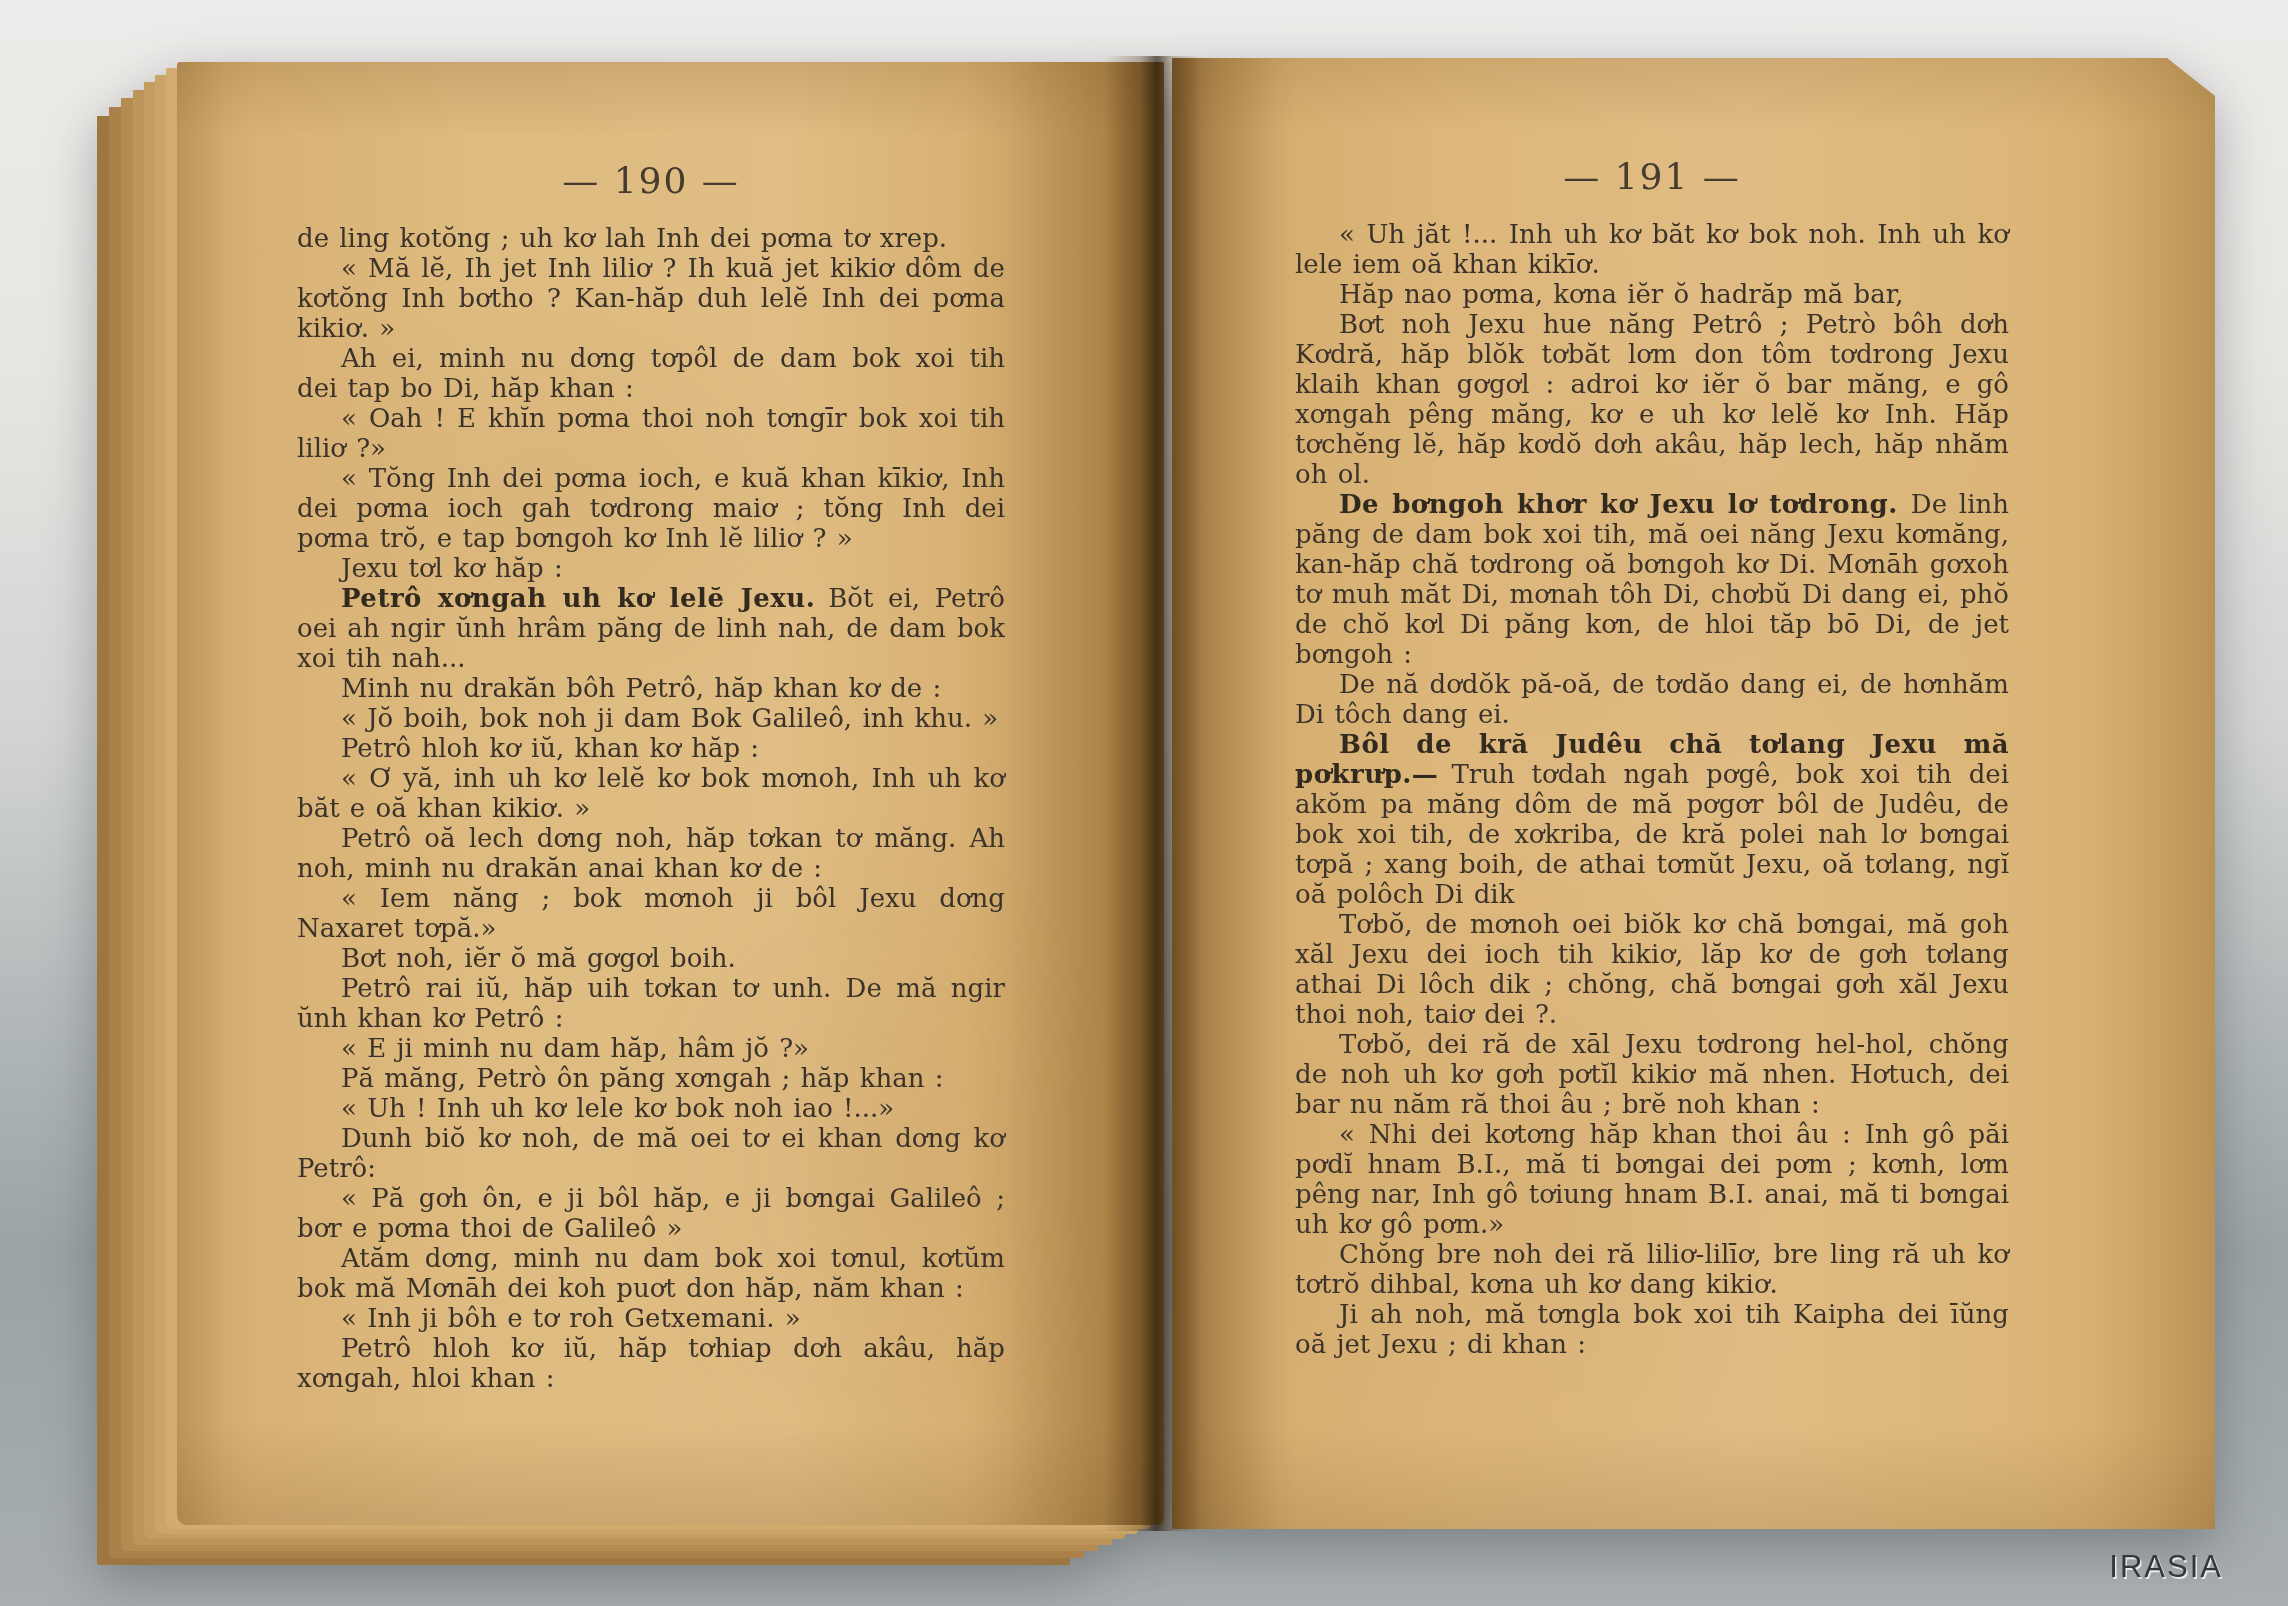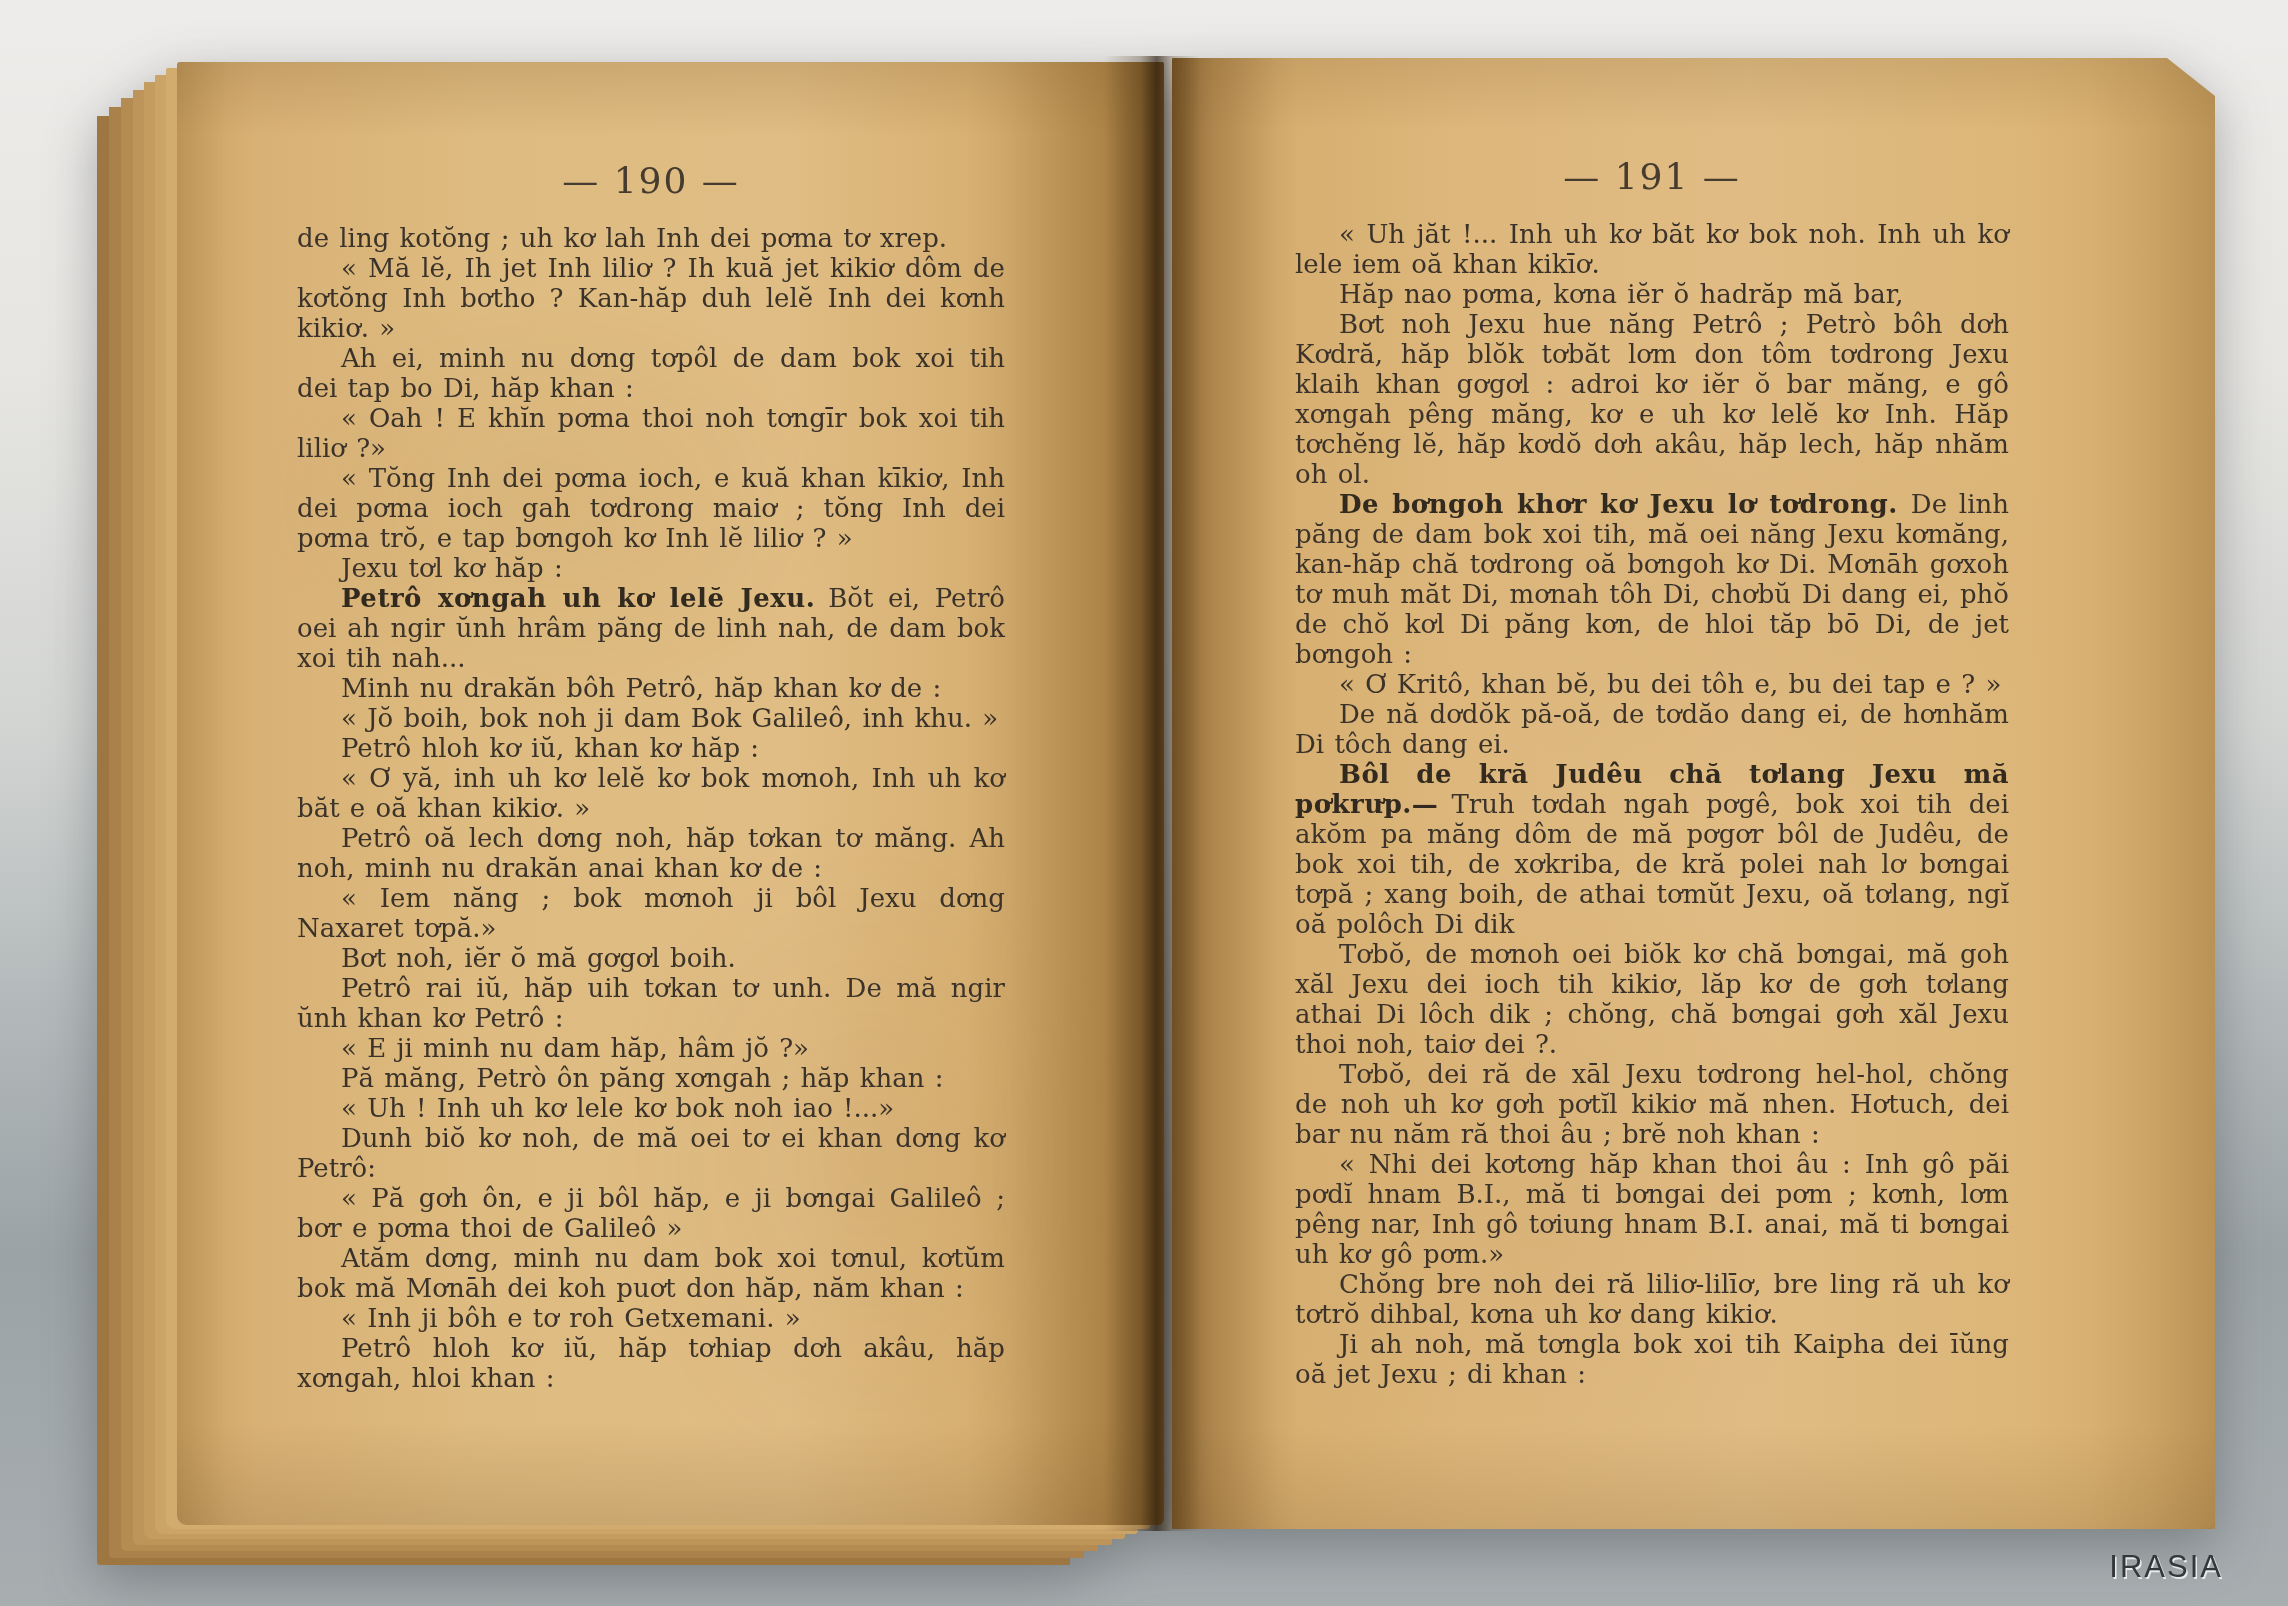"« Mă lĕ, Ih jet" p.para { text: kơnh -> pơma }
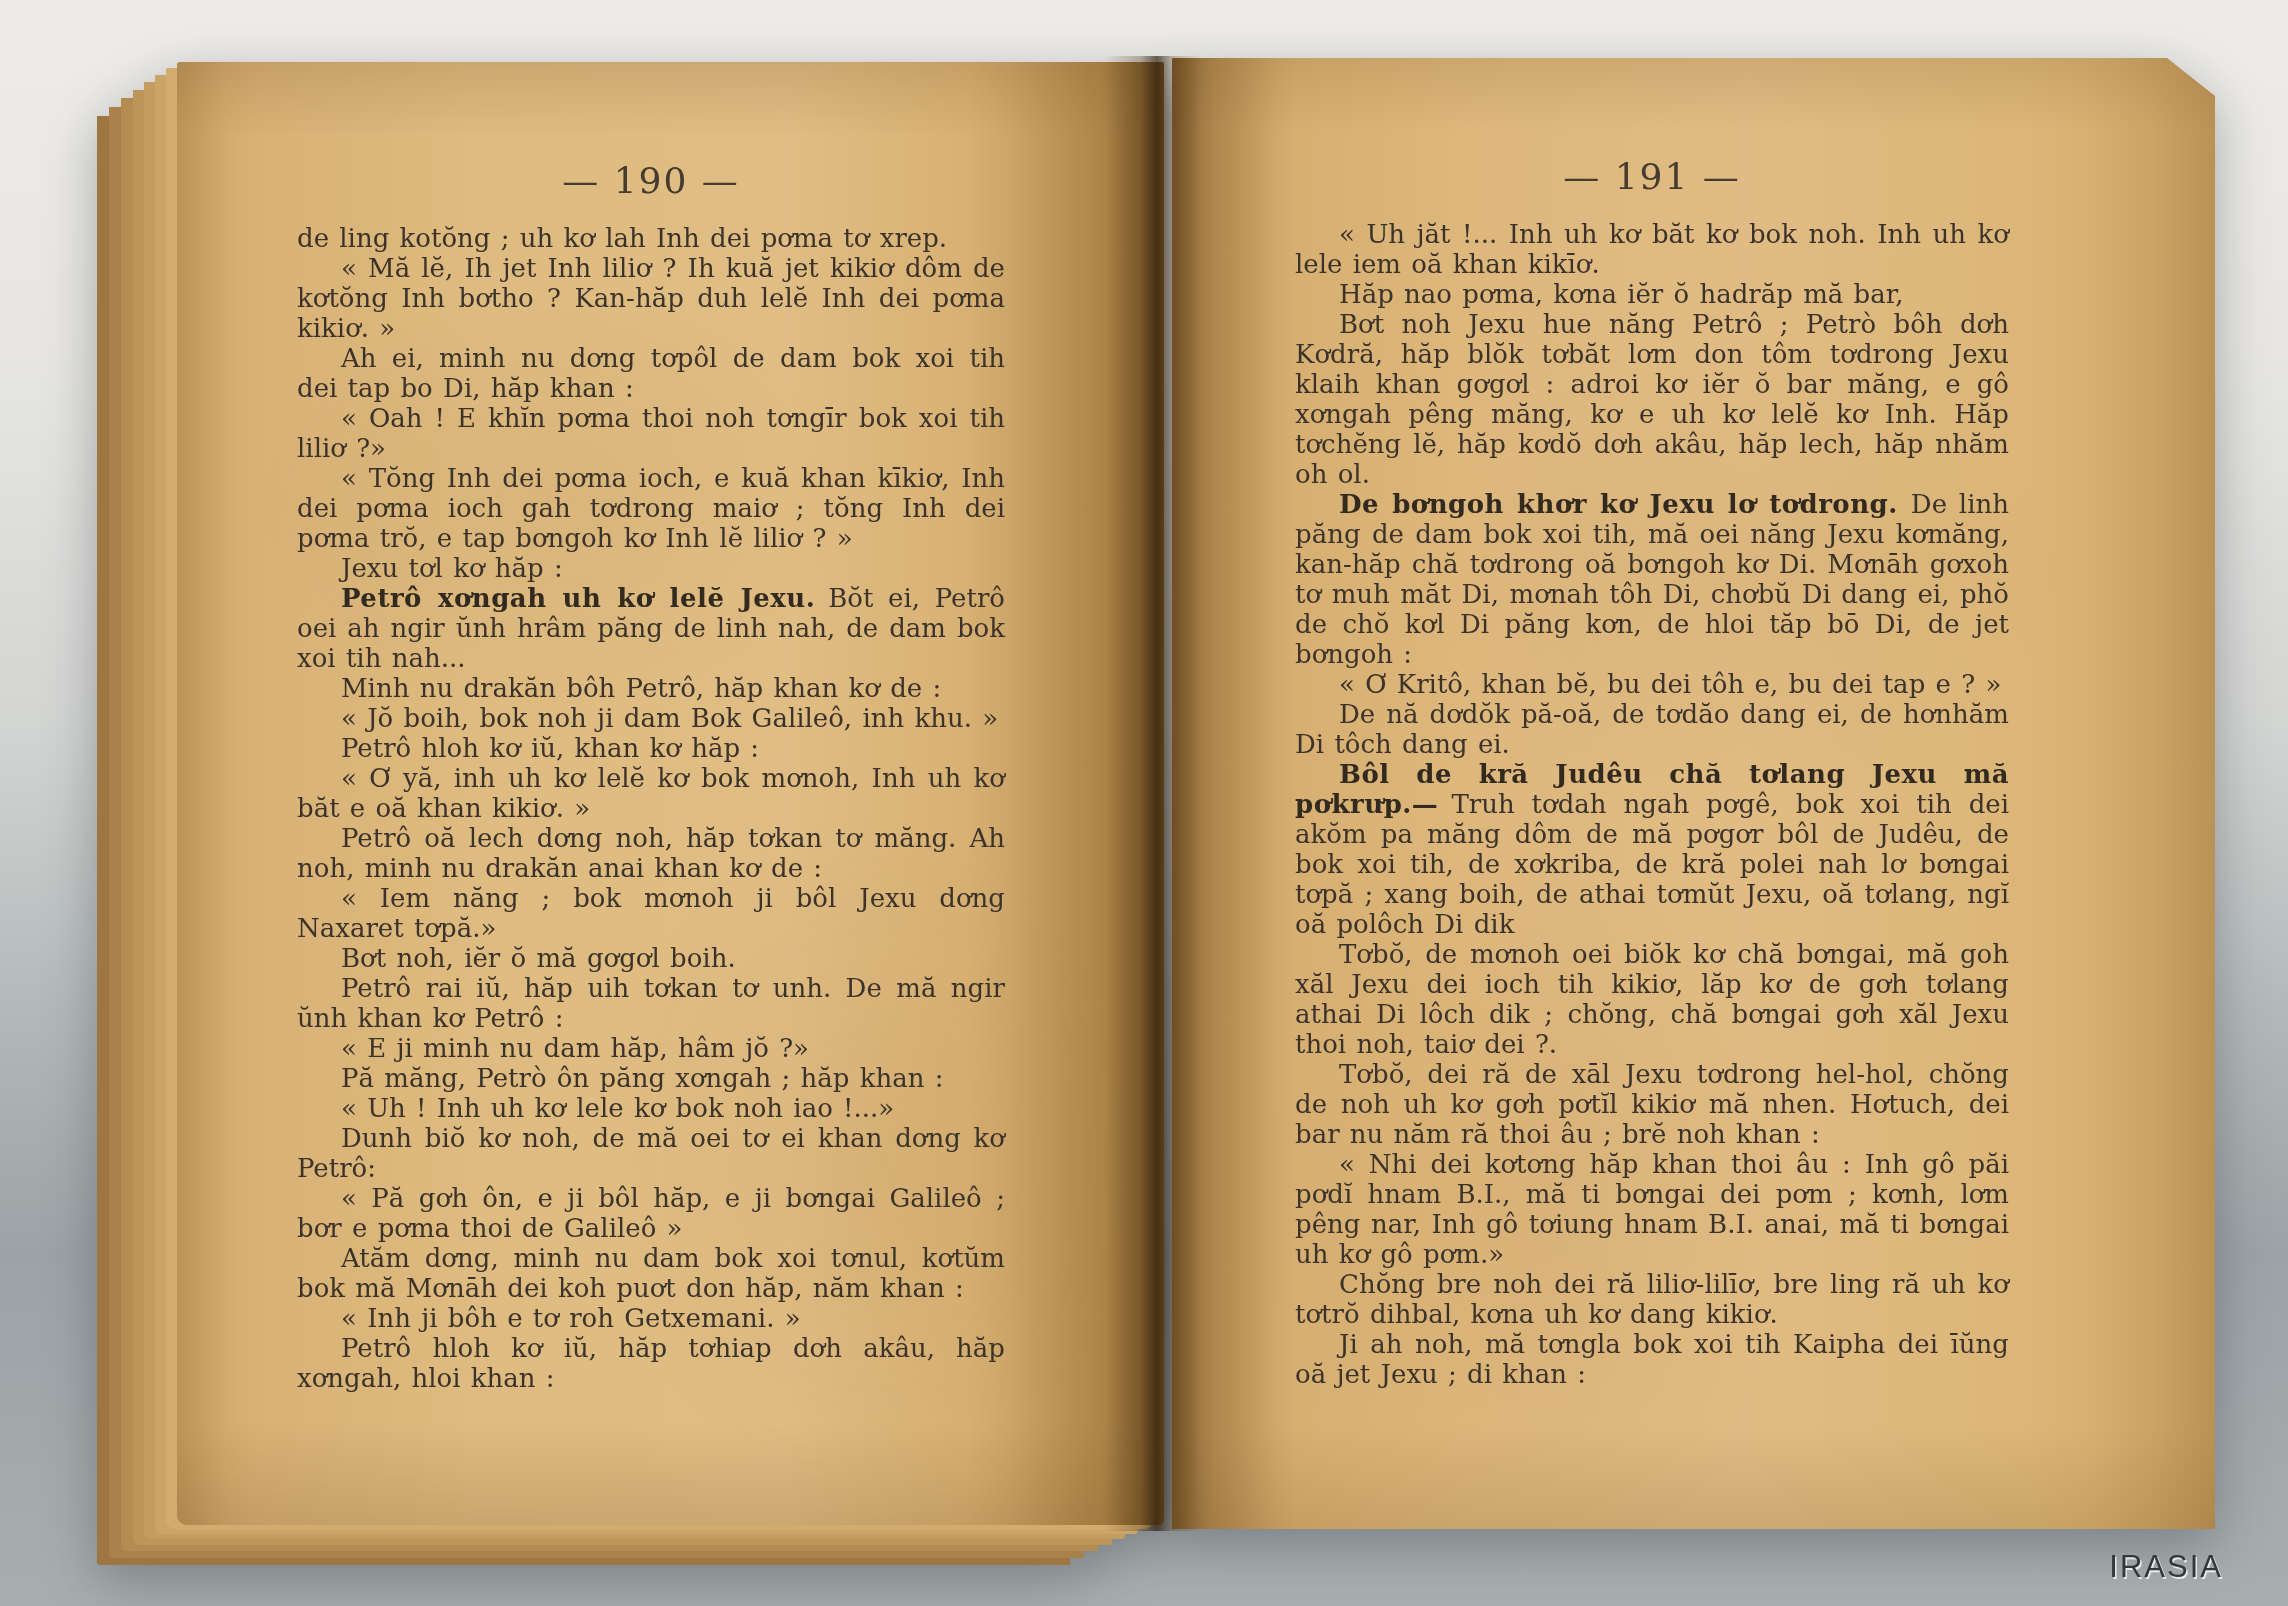"« Ơ Kritô, khan bĕ," p.para { html: <p>« Ơ Kritô, khan bĕ, bu dei tôh e, bu dei tap e ? »</p> -> none }
